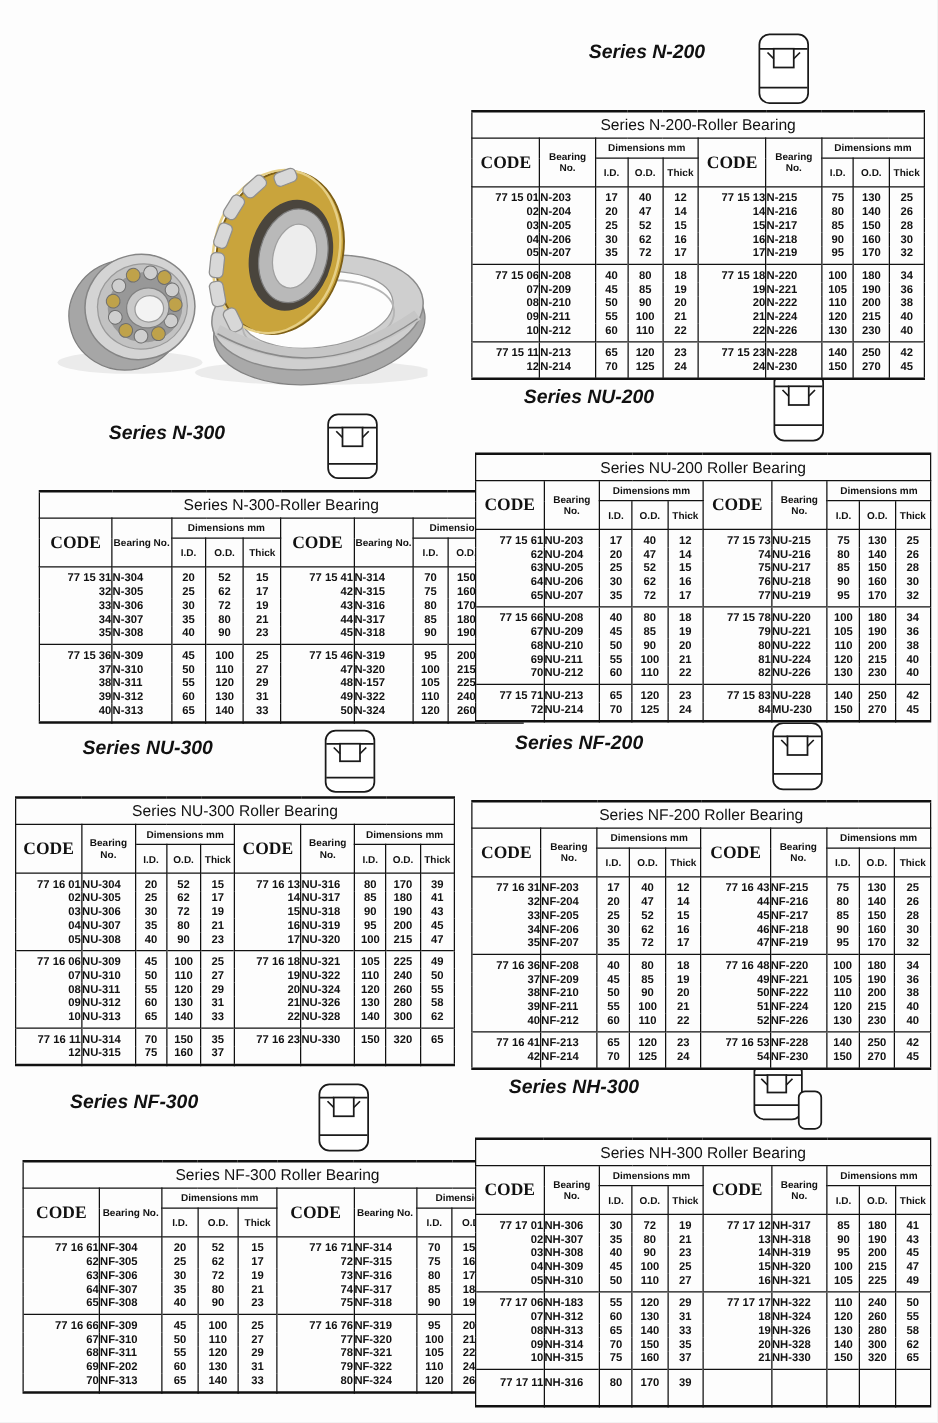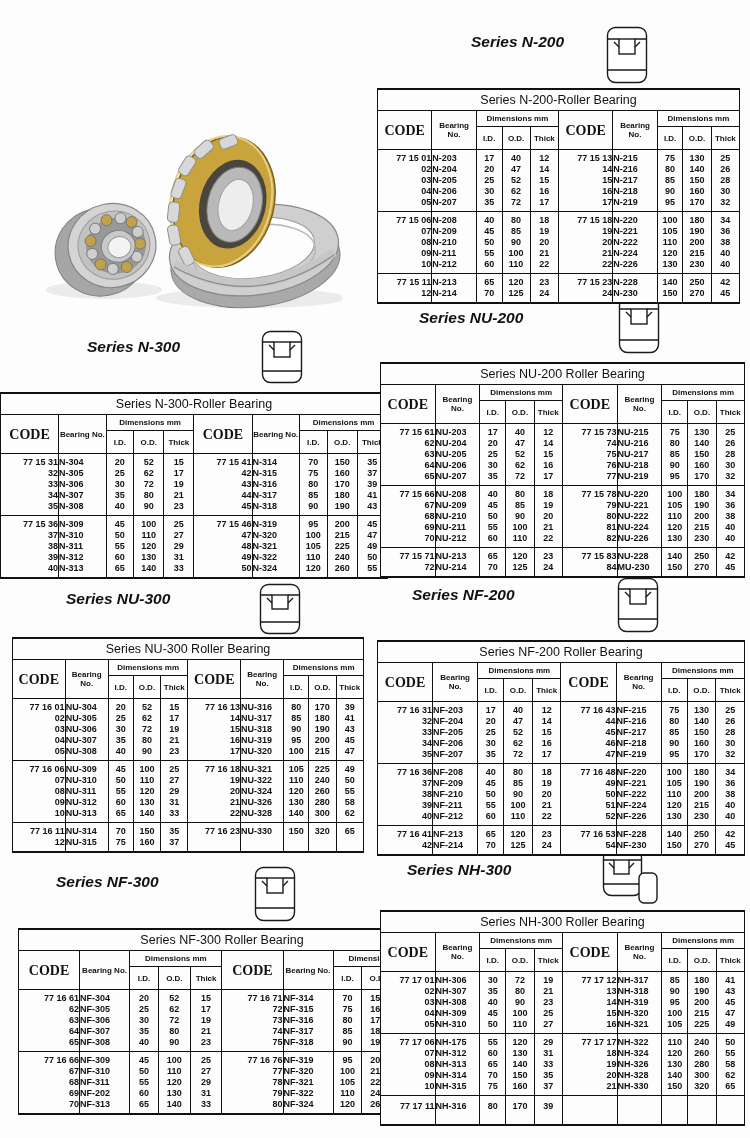"Series N-300-Roller Bearing" #tb1 { left: 0 -> 31px }
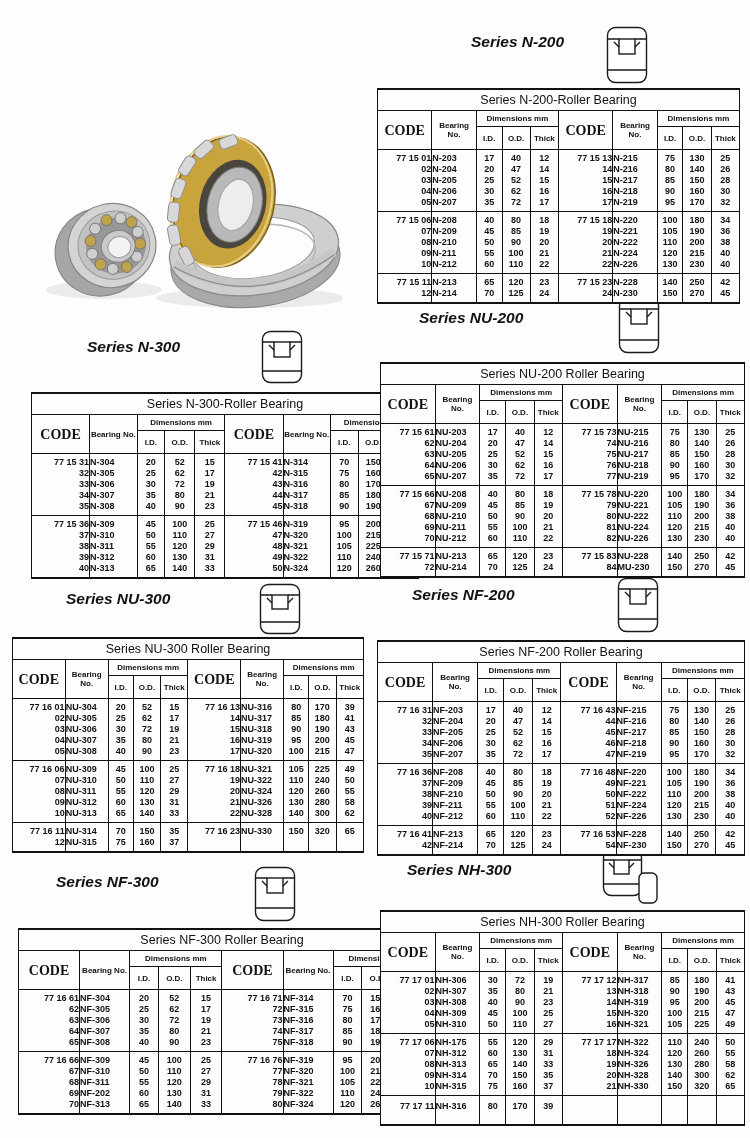"N-321" td.c-brg { text: N-321 -> N-157 }
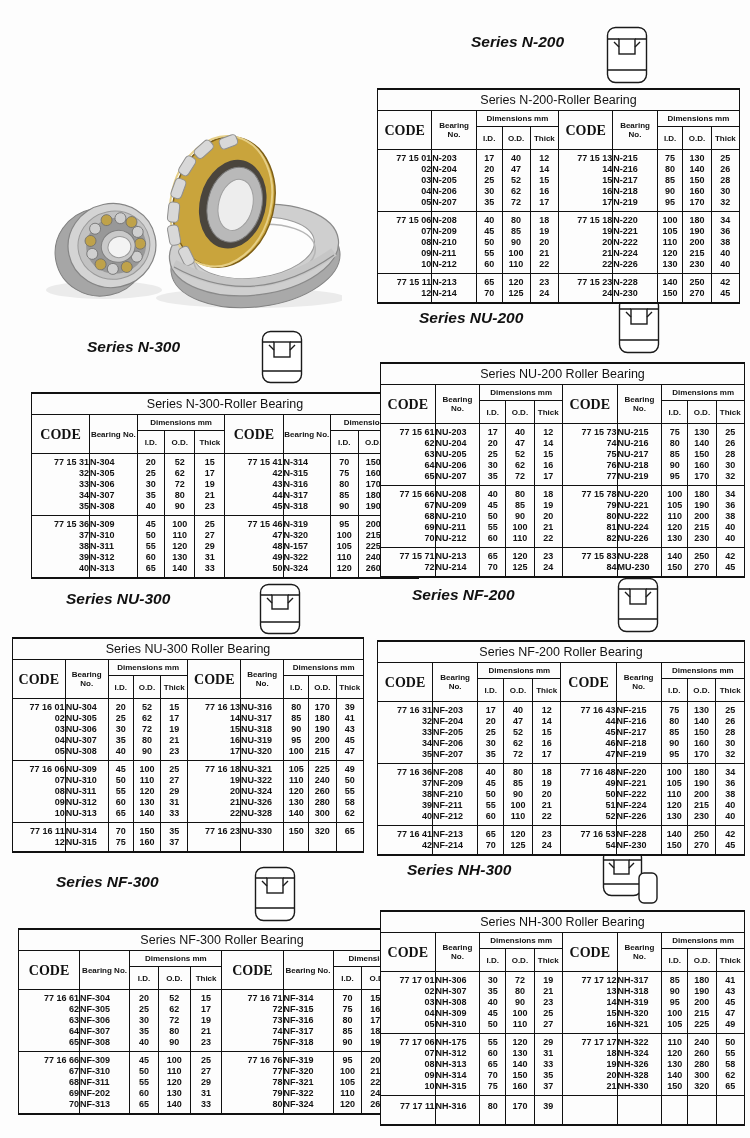"NH-175" td.c-brg { text: NH-175 -> NH-183 }
